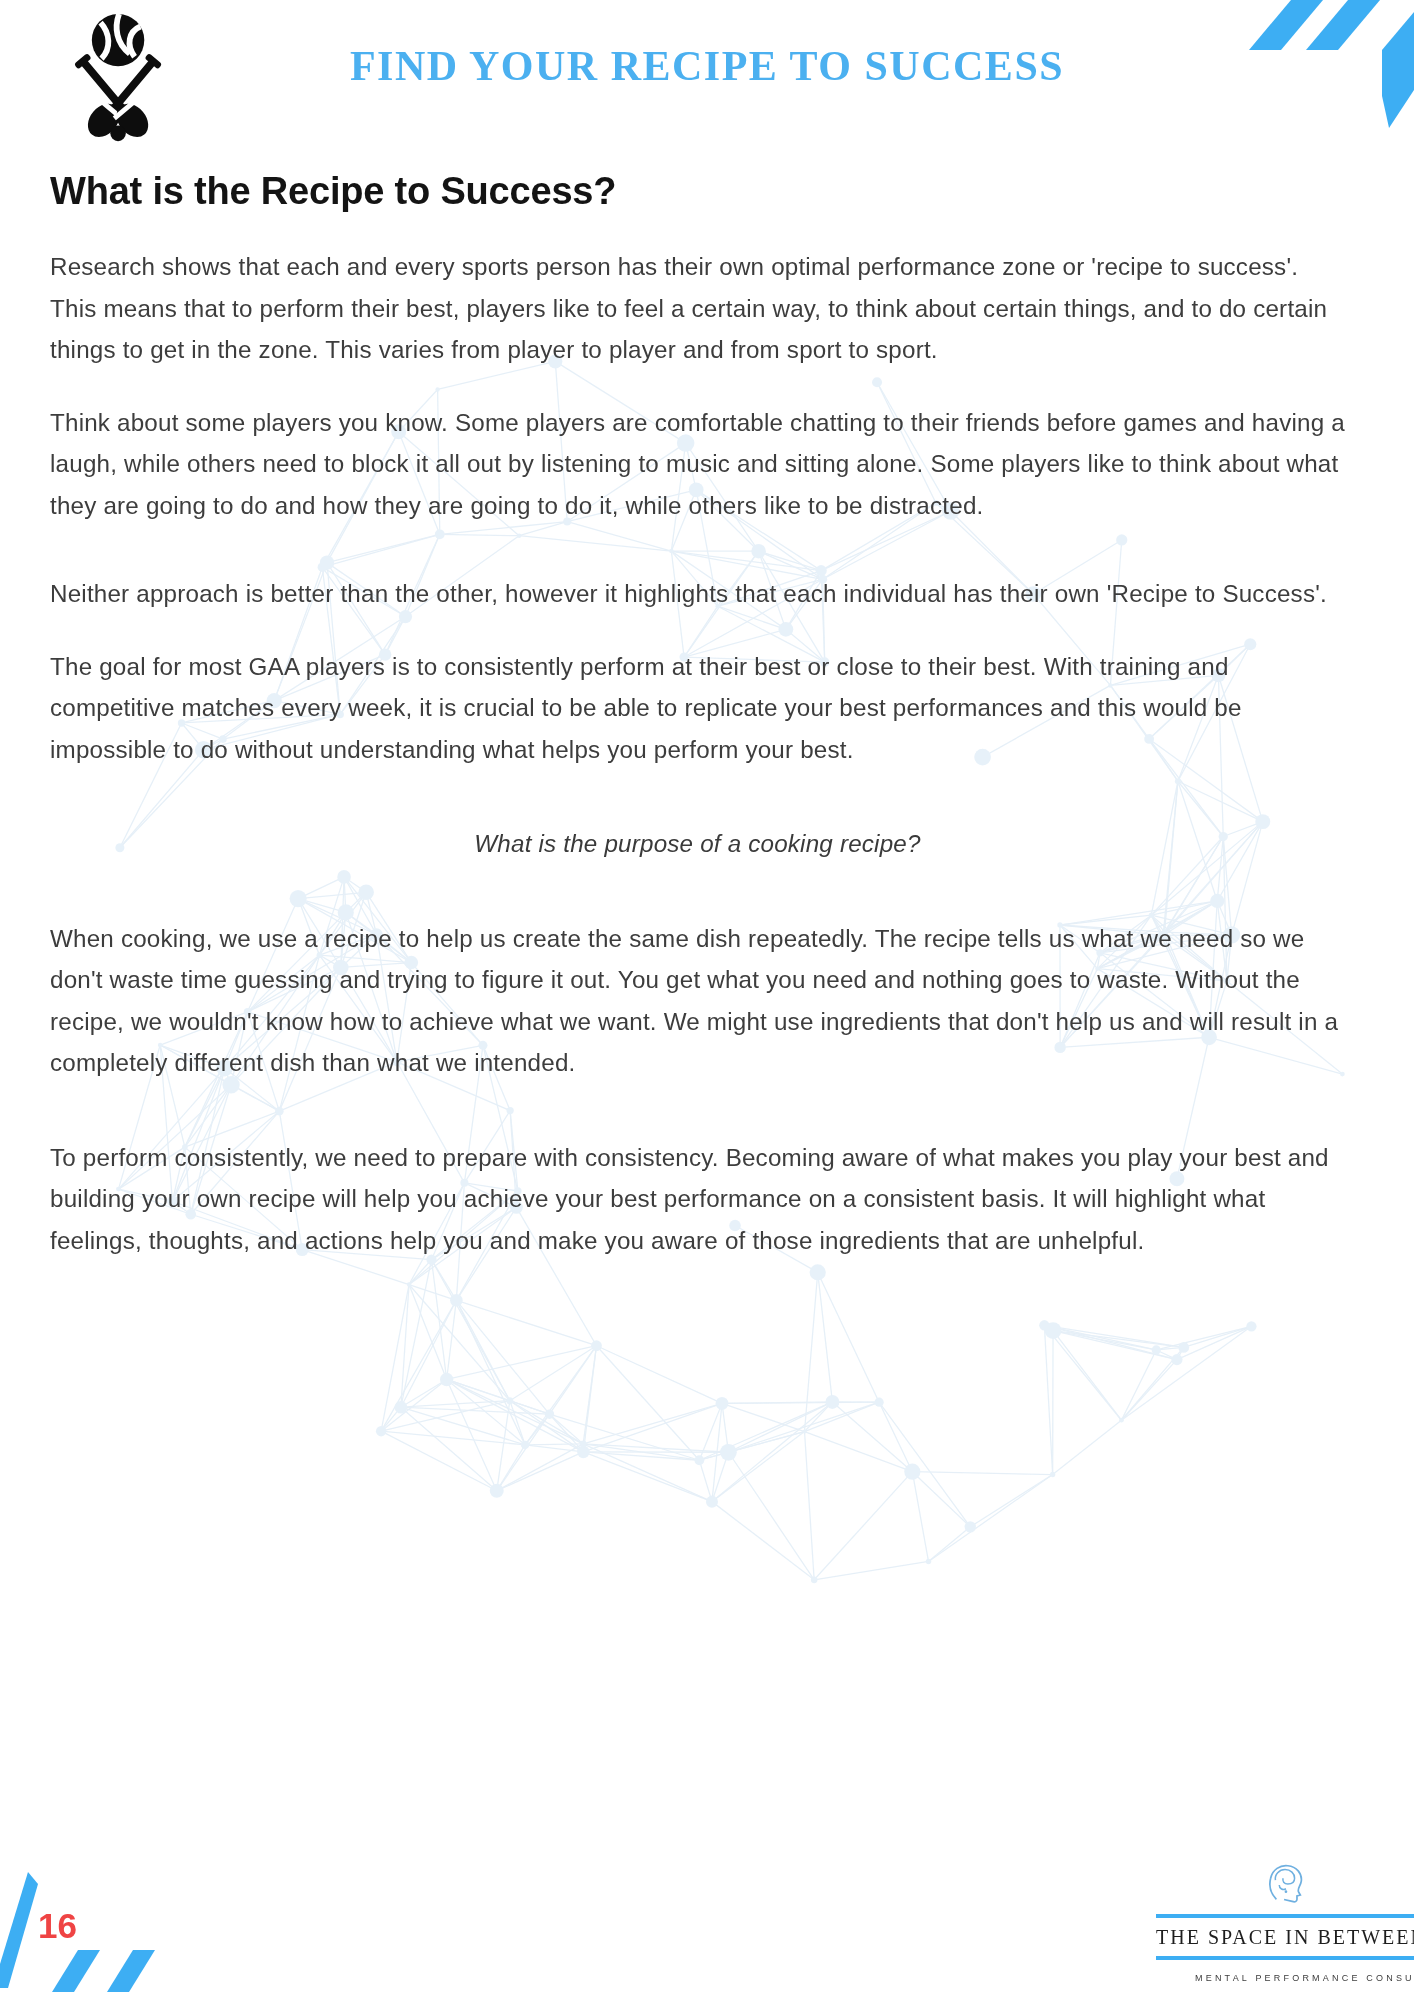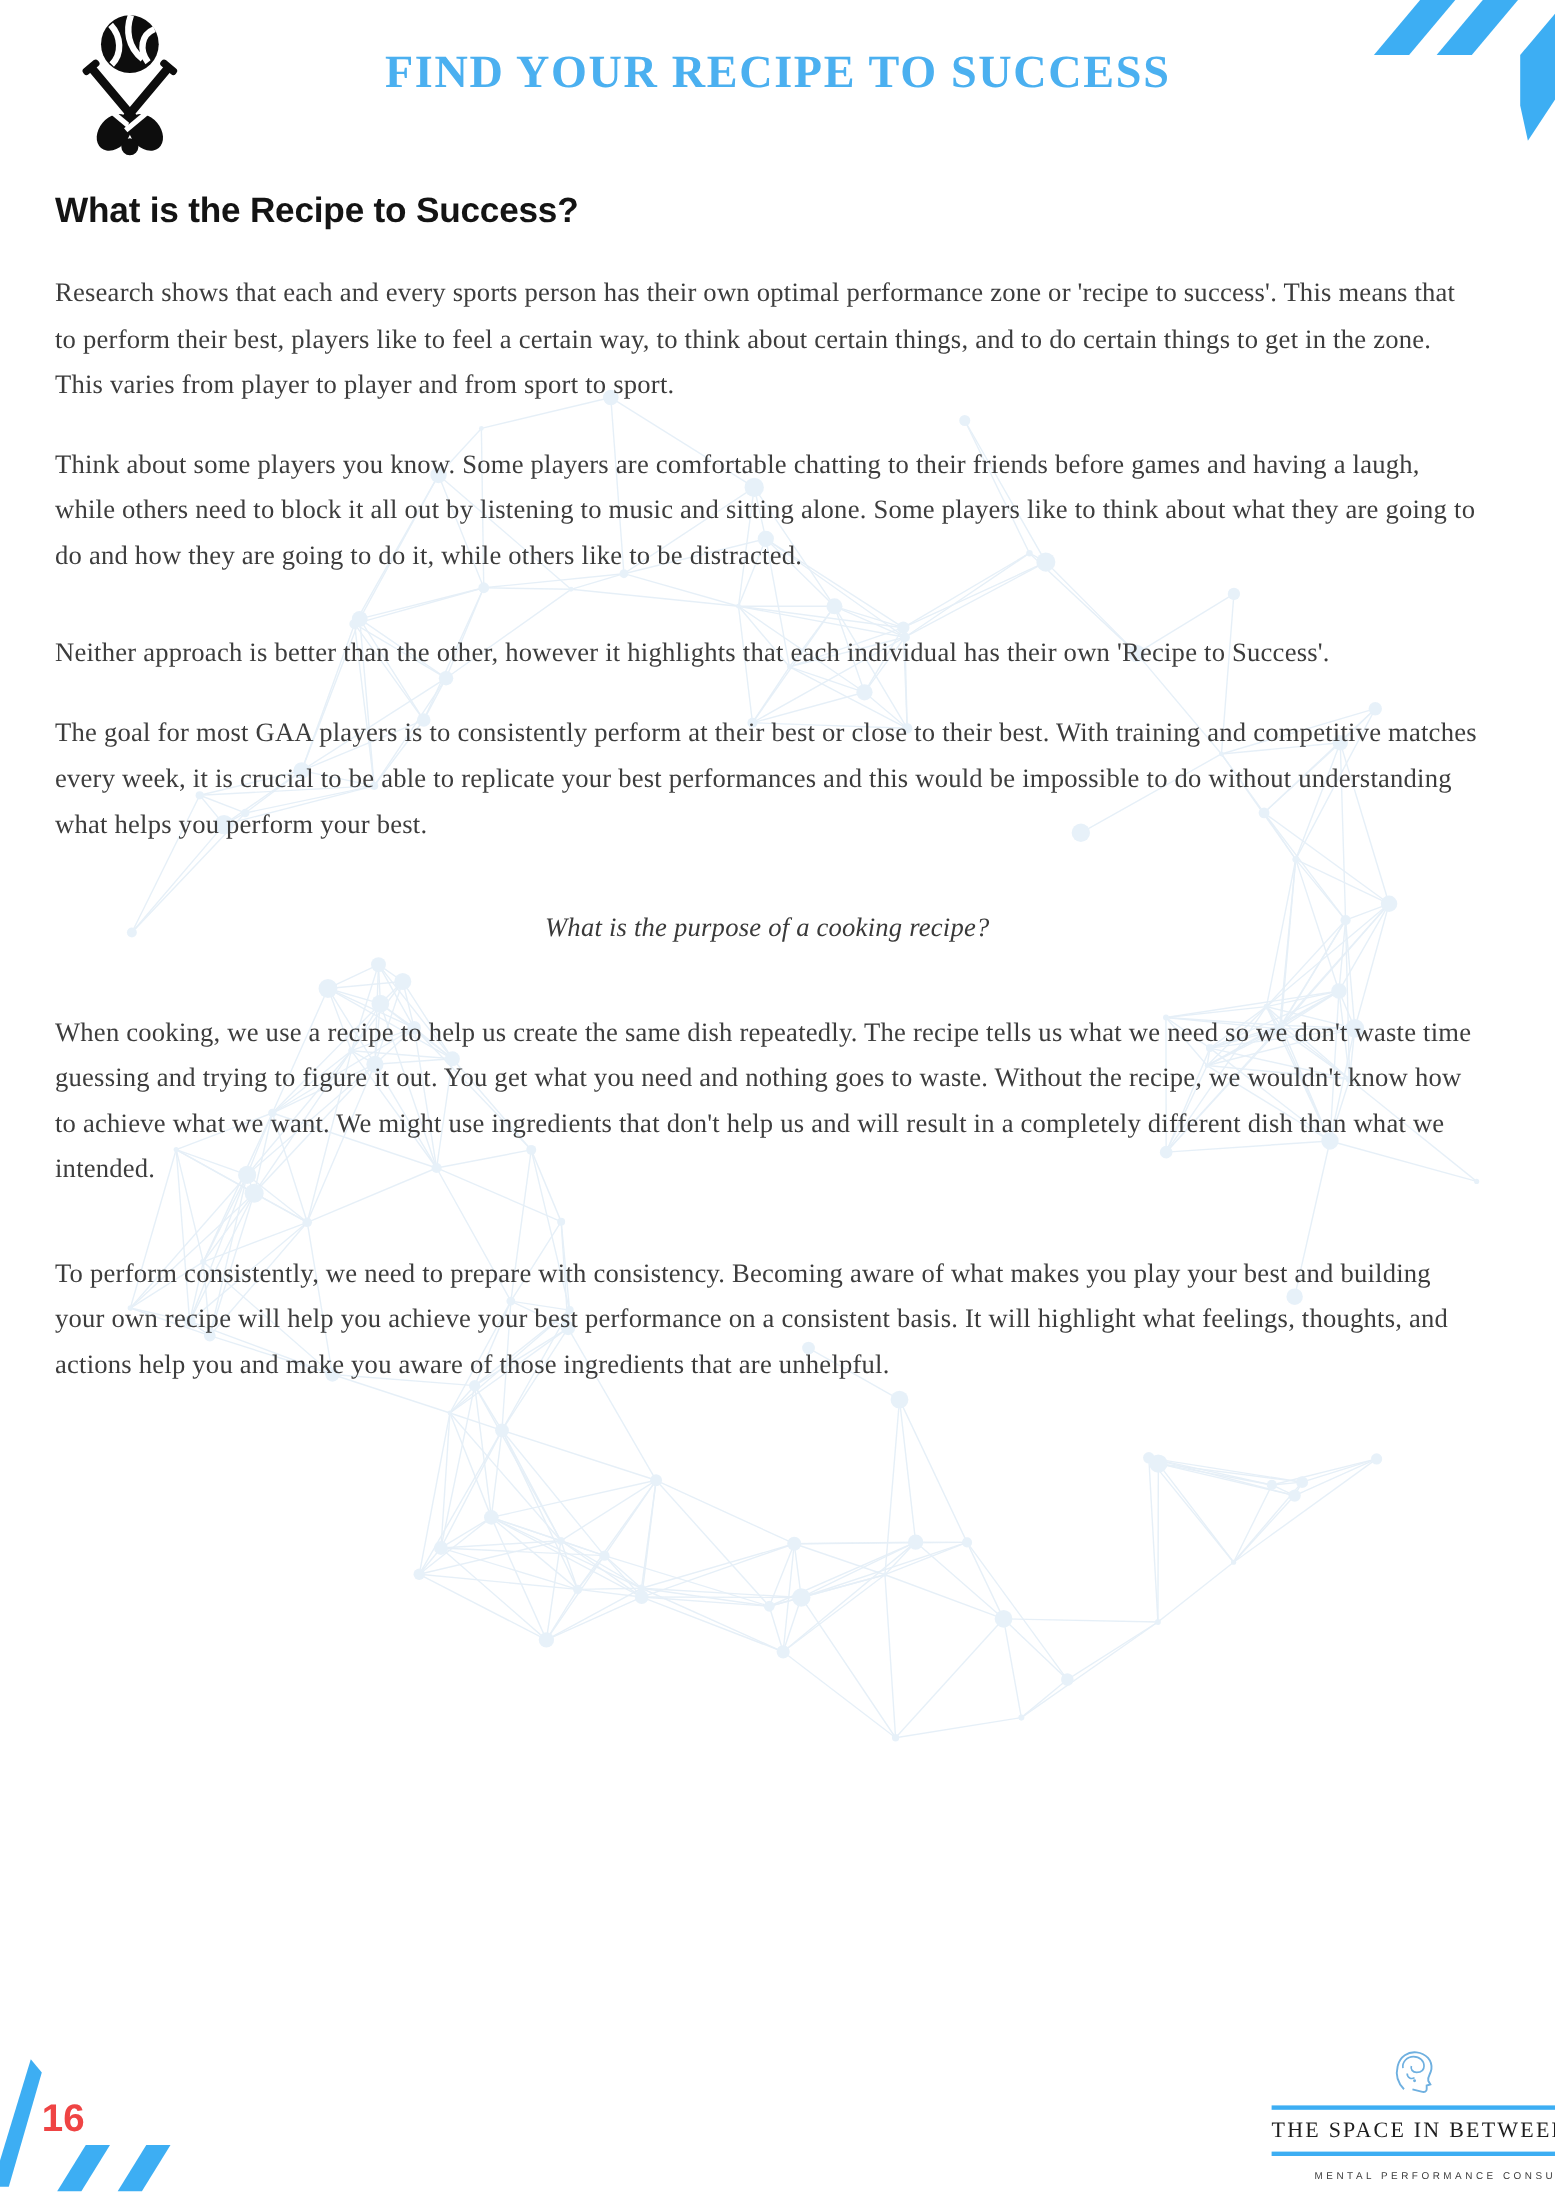"What is the Recipe to" h2.sec-heading { font-size: 32px -> 38px }
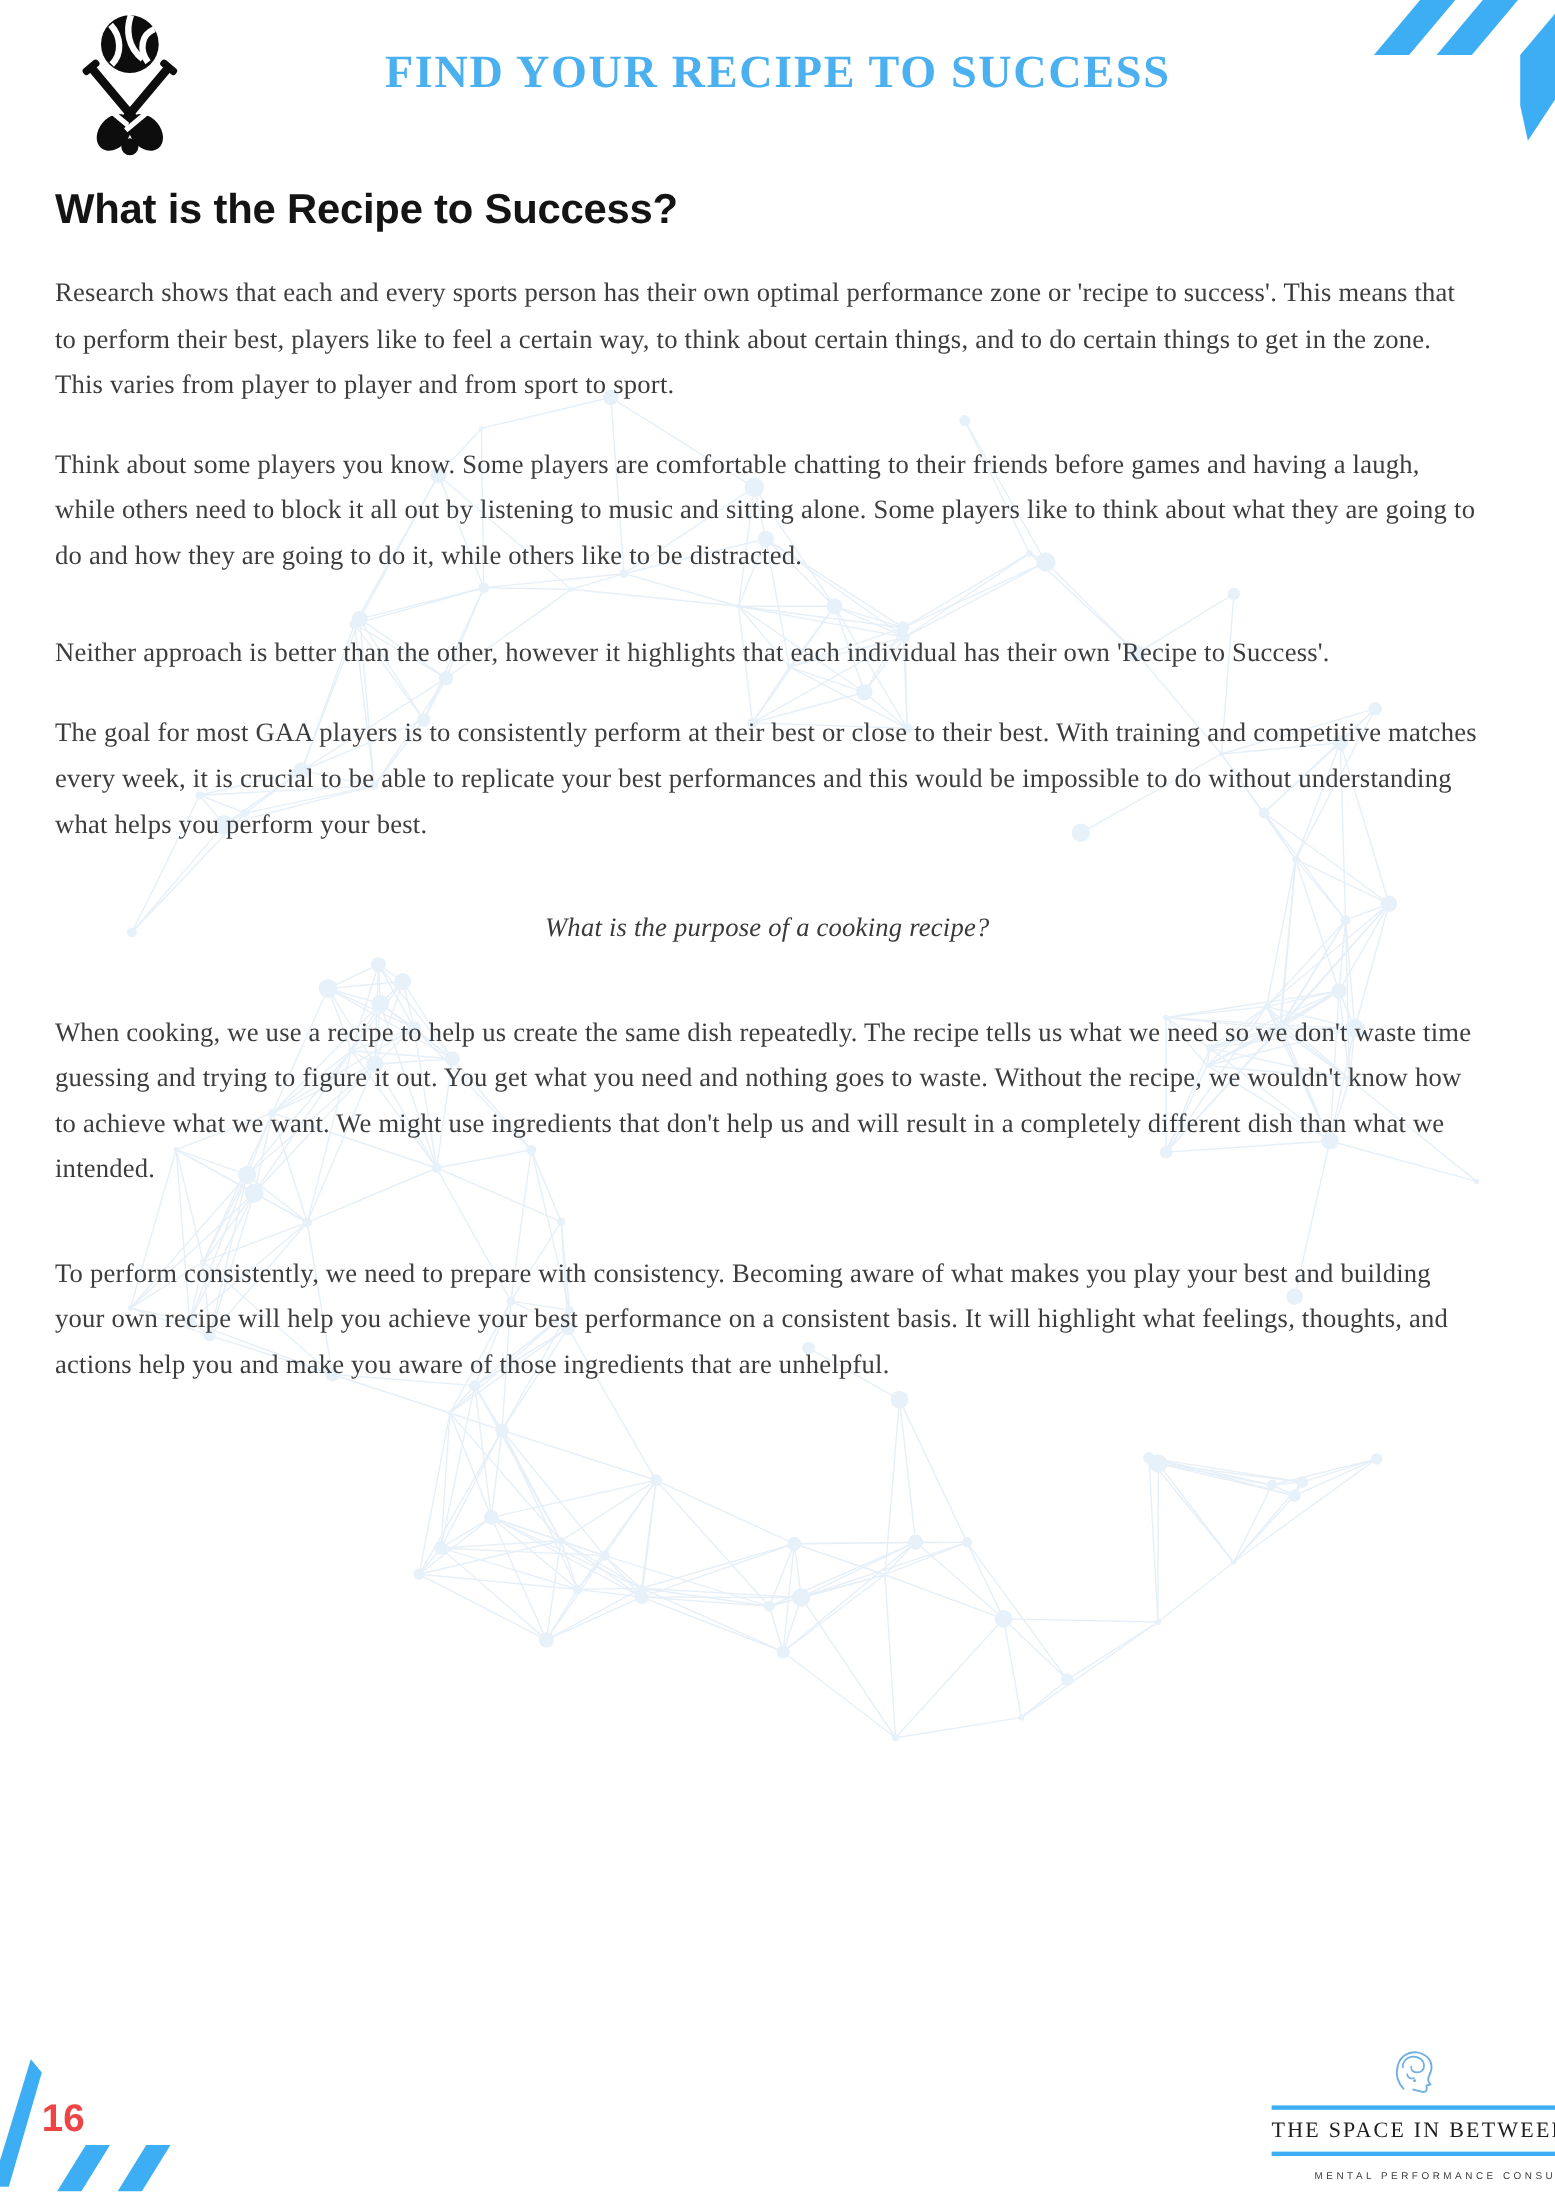"Research shows that each and" main p { font-family: Liberation Serif, serif -> none }
